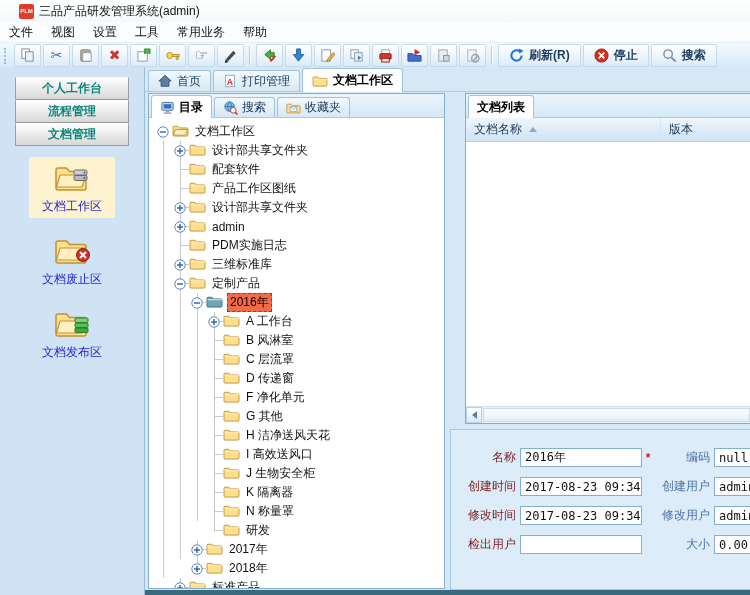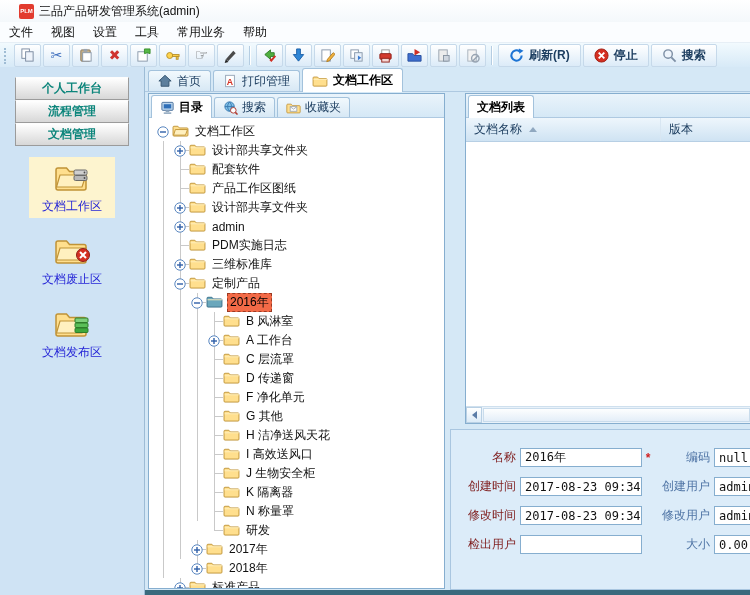"B 风淋室" div.trow { order: before "A 工作台" -> after "A 工作台" }
